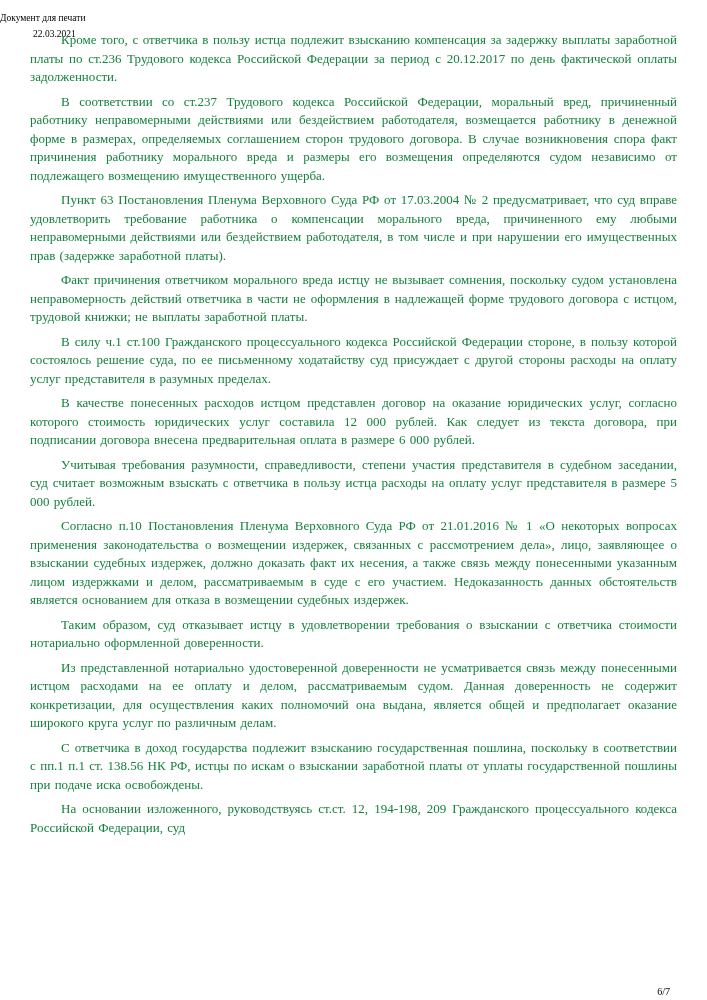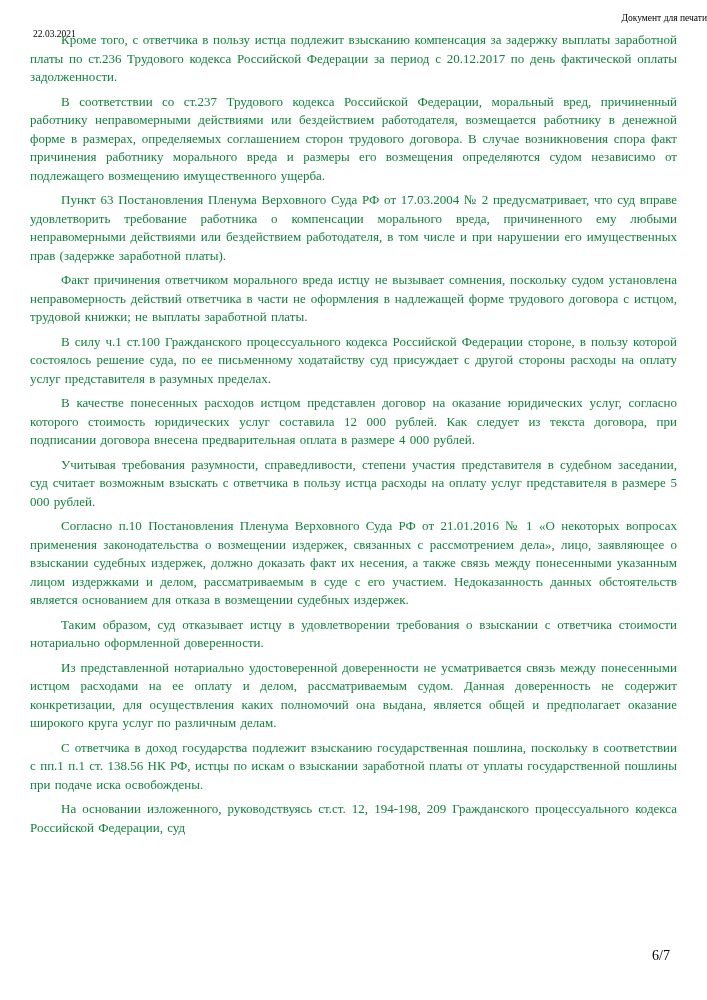"Документ для печати" .print-header .header-title { text-align: right -> left }
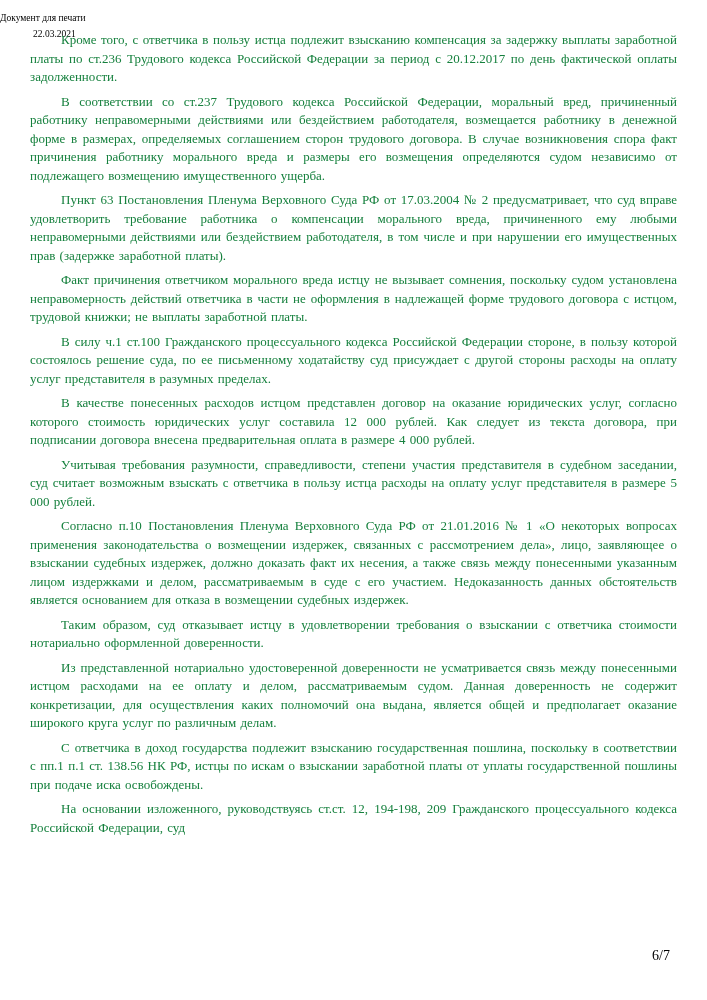"В качестве понесенных расходов истцом" p { text: 4 000 -> 6 000 }
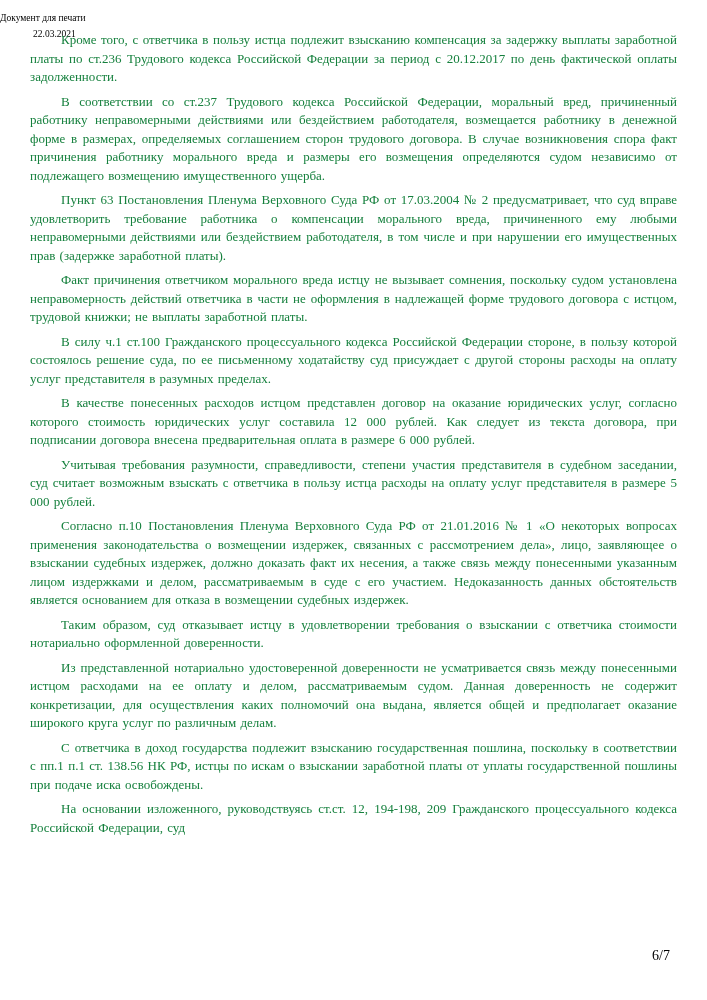"6/7" .print-footer { font-size: 14px -> 10px; top: 948px -> 986px }
